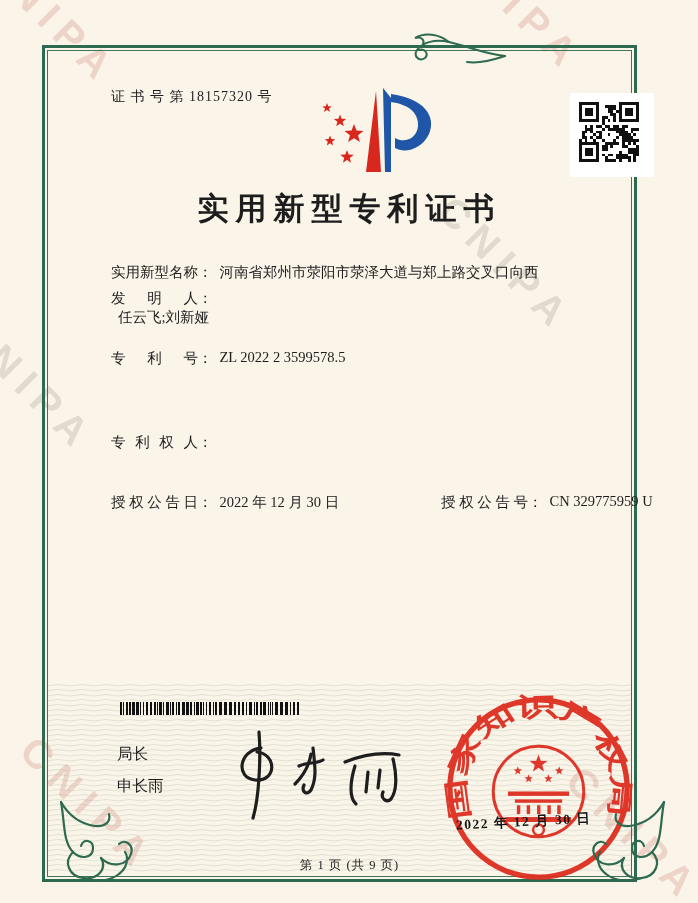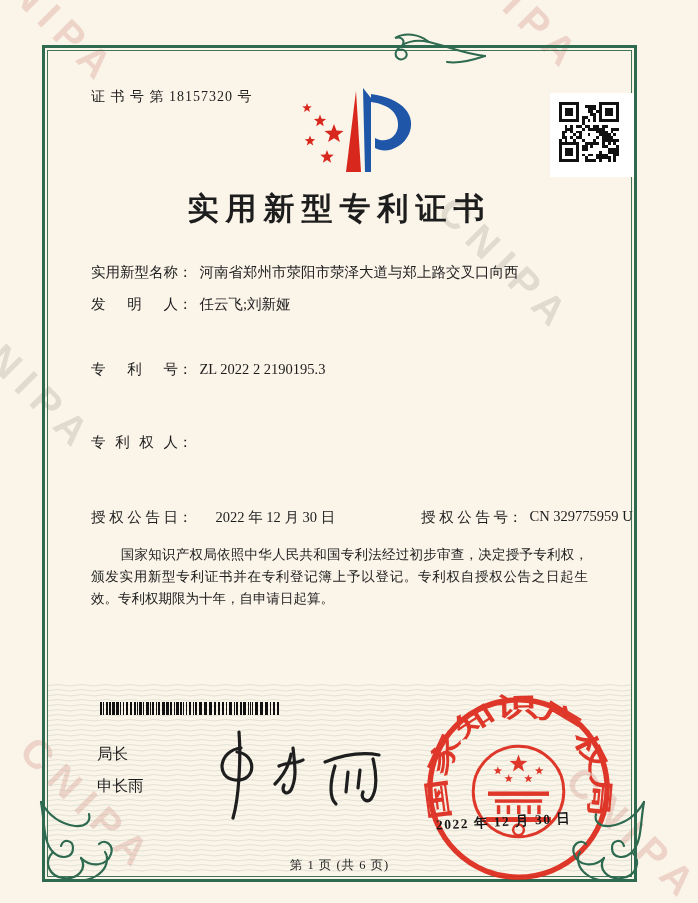"证 书 号 第 18157320" .content { margin-left: none -> 20px }
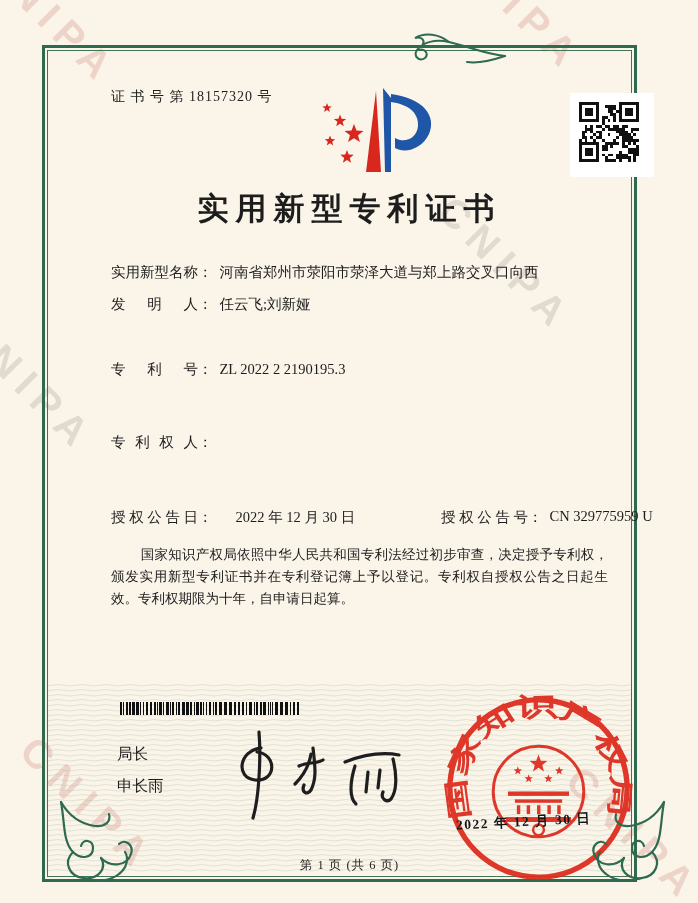"实用新型名称：" .frow { align-items: center -> flex-start }
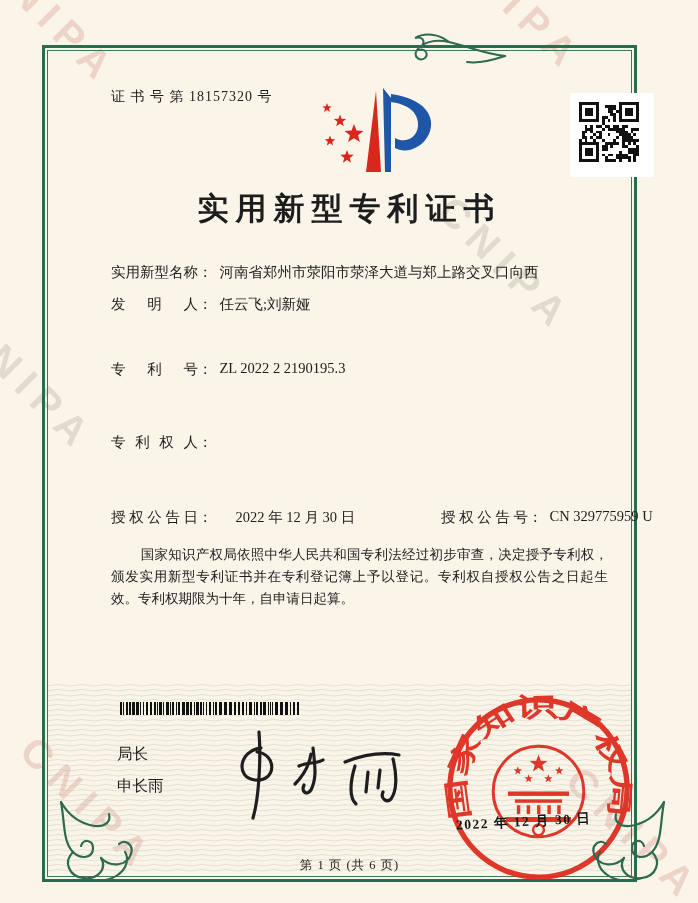"发明人：" div.frow { flex-direction: none -> column; top: 247px -> 241px }
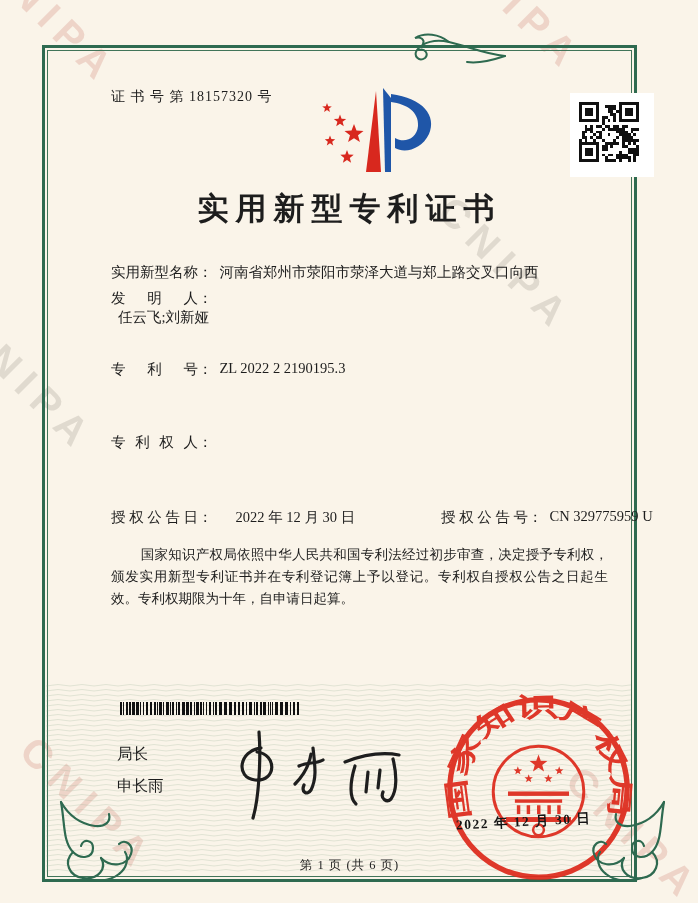"专利号：" div.frow { top: 312px -> 301px }
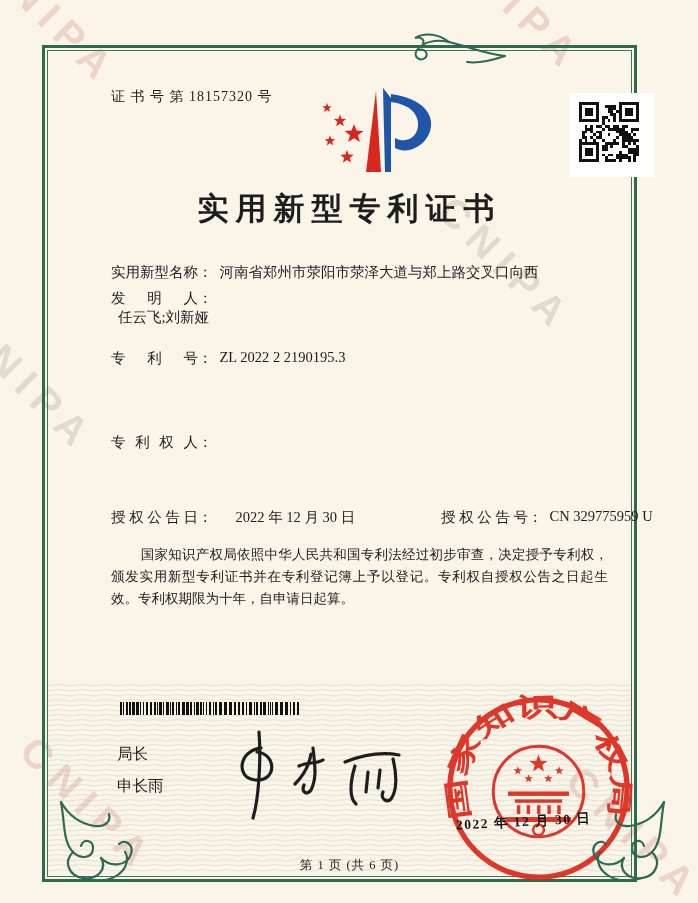"ZL 2022 2 2190195.3" span.fvalue { text: 2190195.3 -> 3599578.5 }
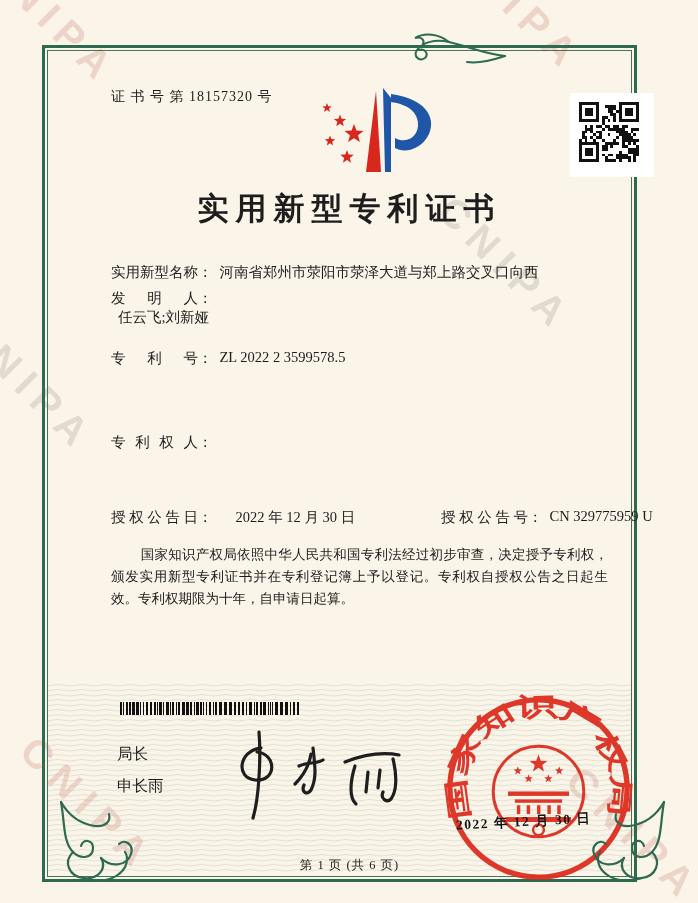"授权公告日：" div.frow { gap: 16px -> none; top: 460px -> 445px }
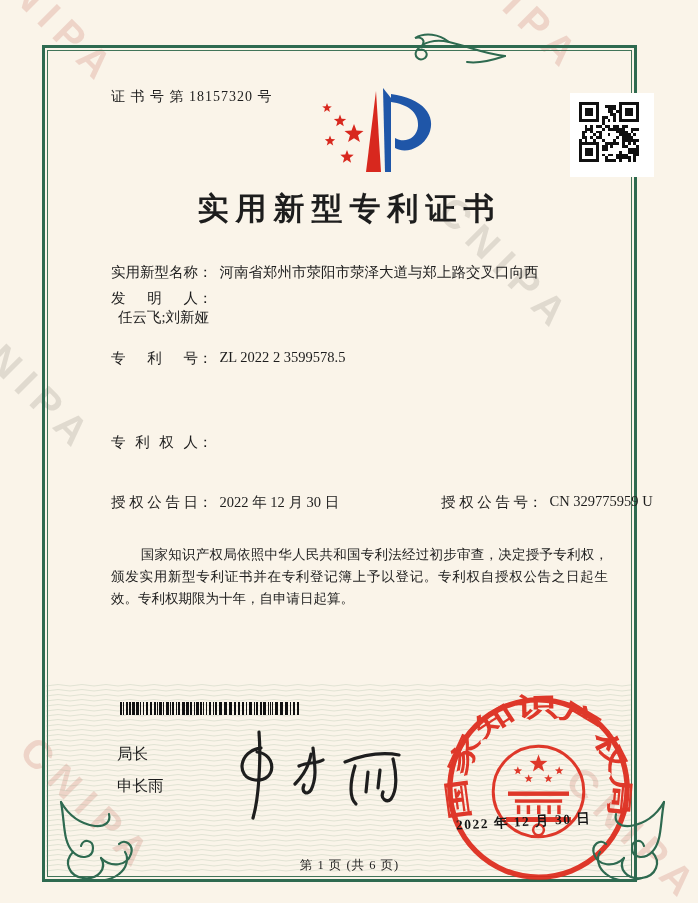"国家知识产权局依照中华人民共和国专利法经过初步审查，决定授予专利权，颁发实用新型" p { html: <p>国家知识产权局依照中华人民共和国专利法经过初步审查，决定授予专利权，颁发实用新型专利证书并在专利登记簿上予以登记。专利权自授权公告之日起生效。专利权期限为十年，自申请日起算。</p> -> none }
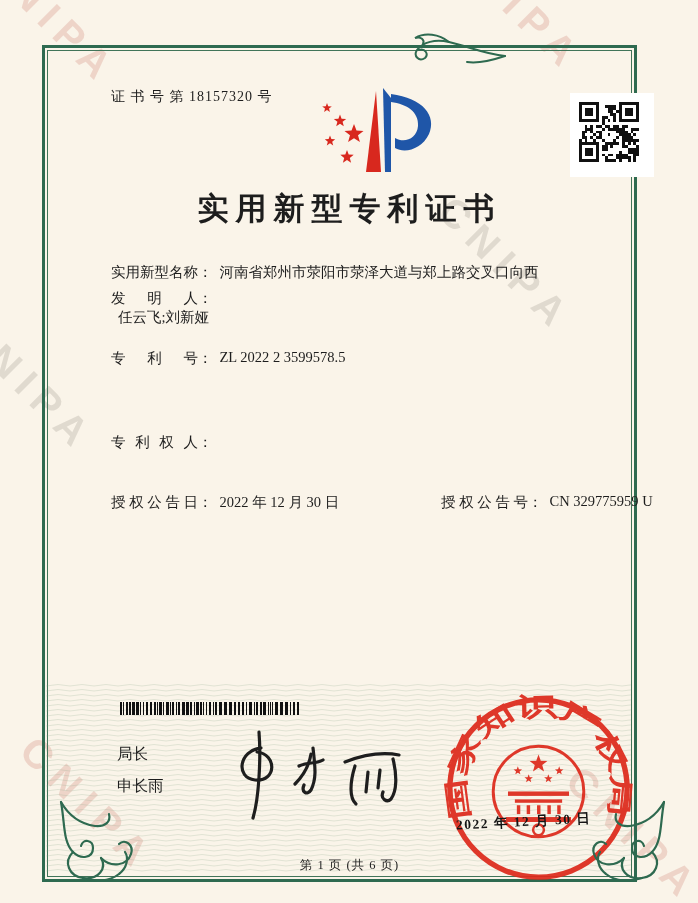"第 1 页 (共 6" div.footer { text: 6 -> 9 }
